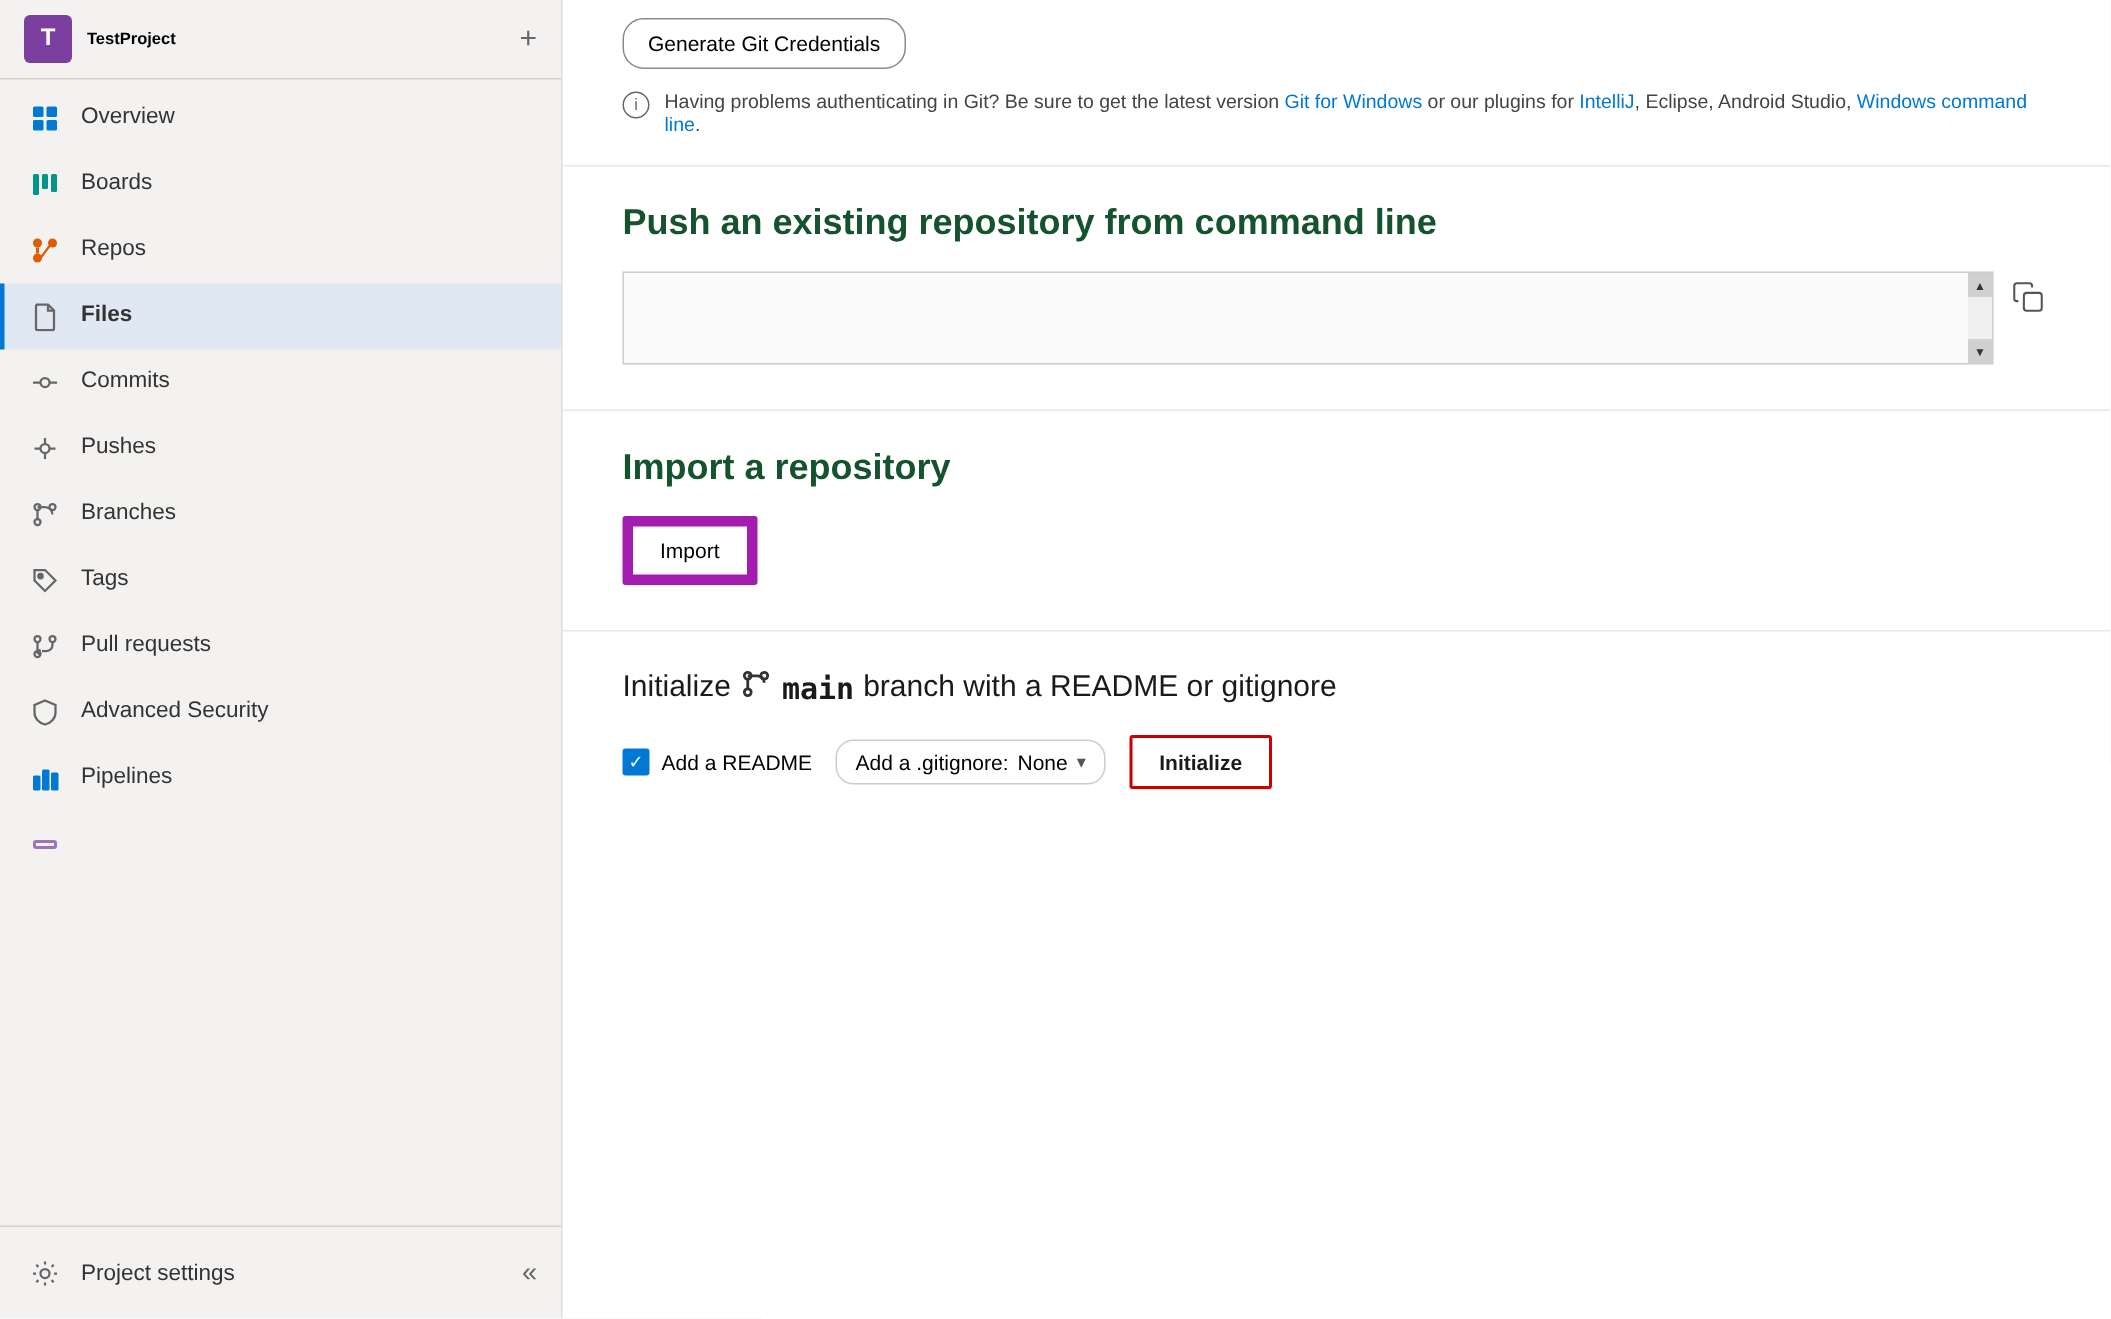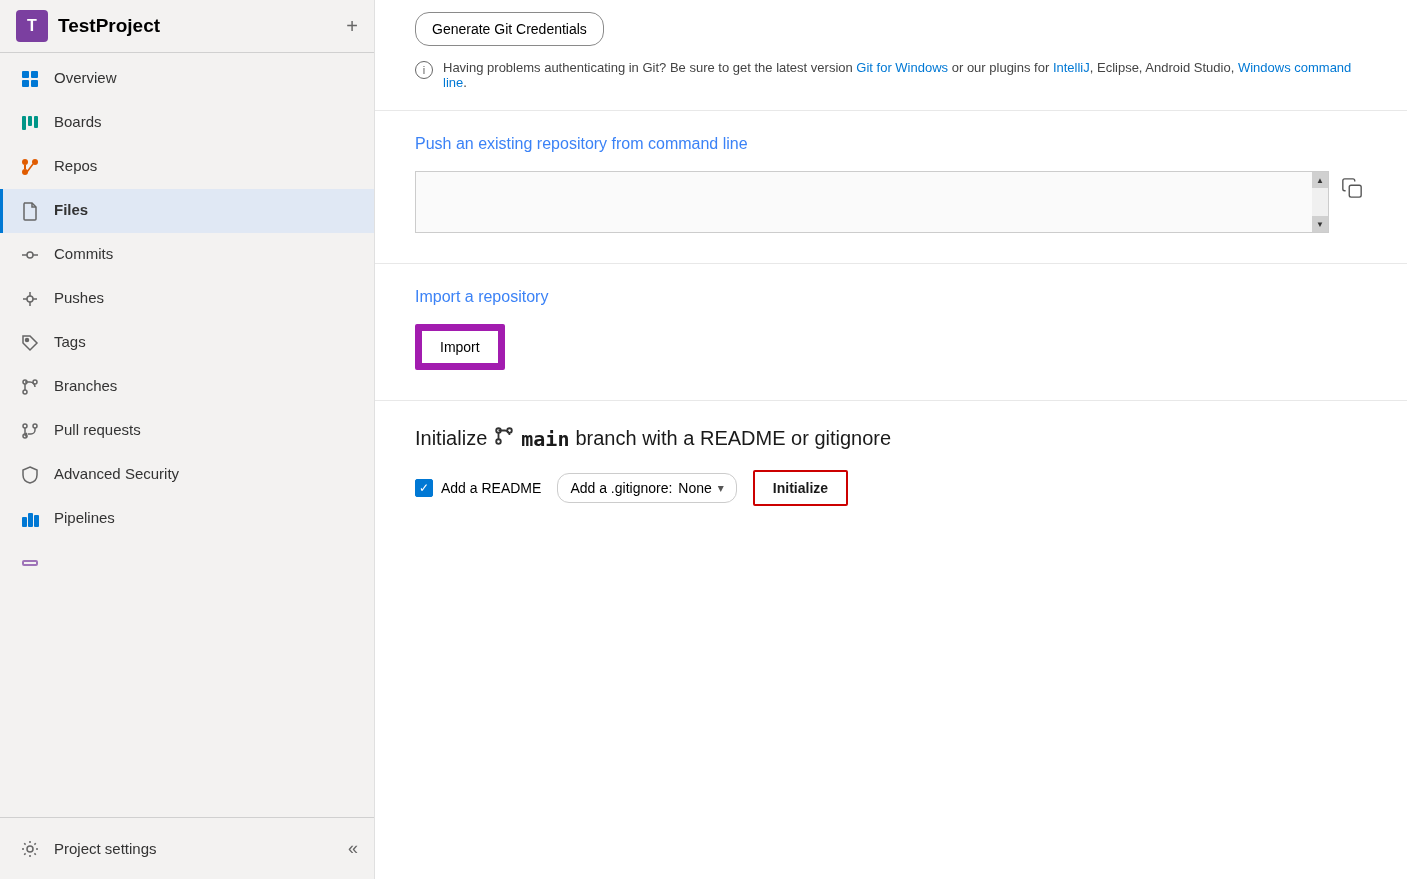"TestProject" .project-name { font-size: 19px -> 11px }
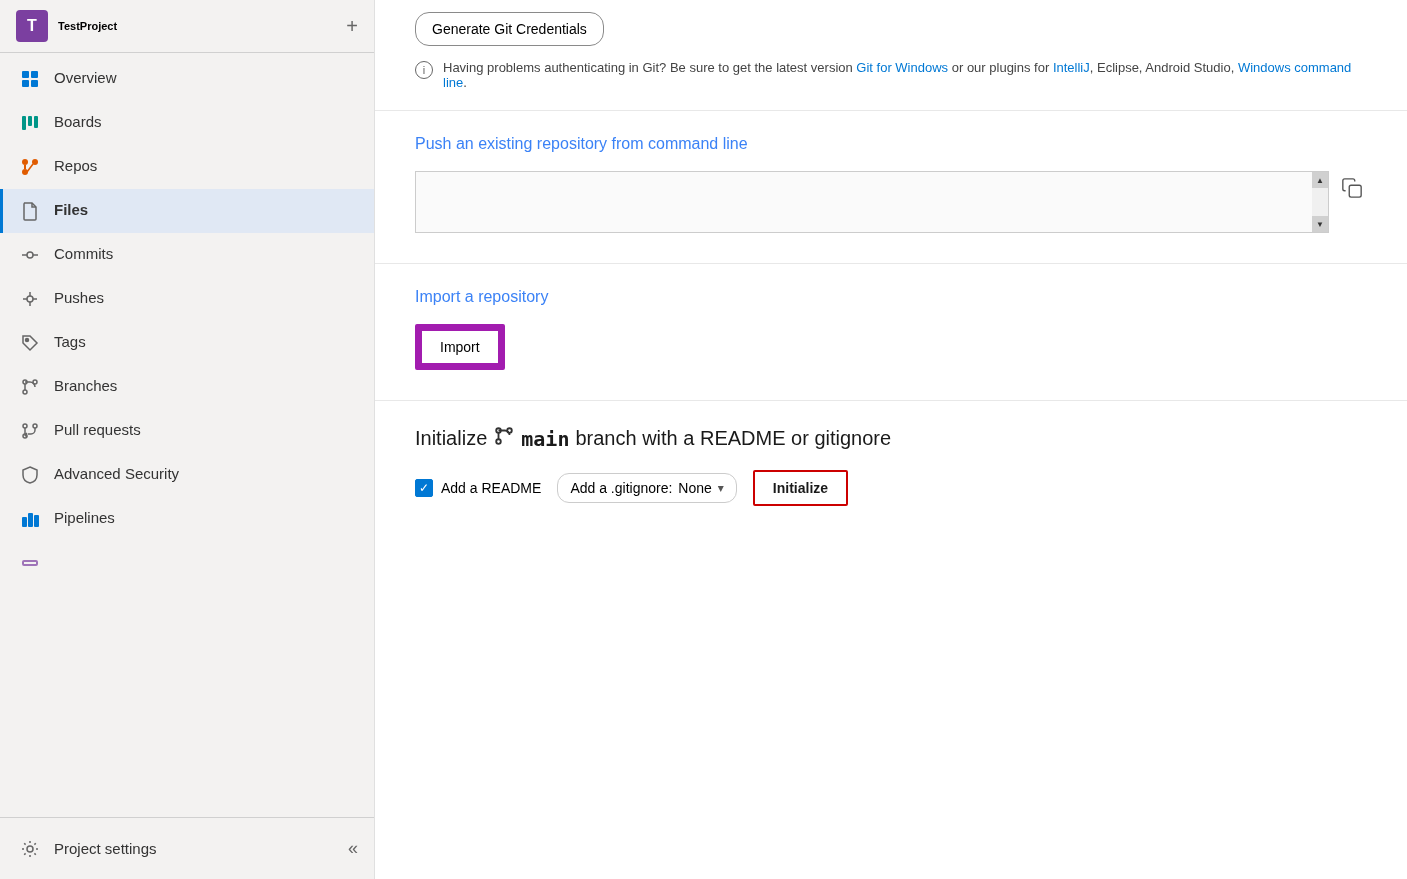"Push an existing repository from" .section-title { color: #3b82f6 -> #14532d; font-size: 16px -> 24px; font-weight: 400 -> 700 }
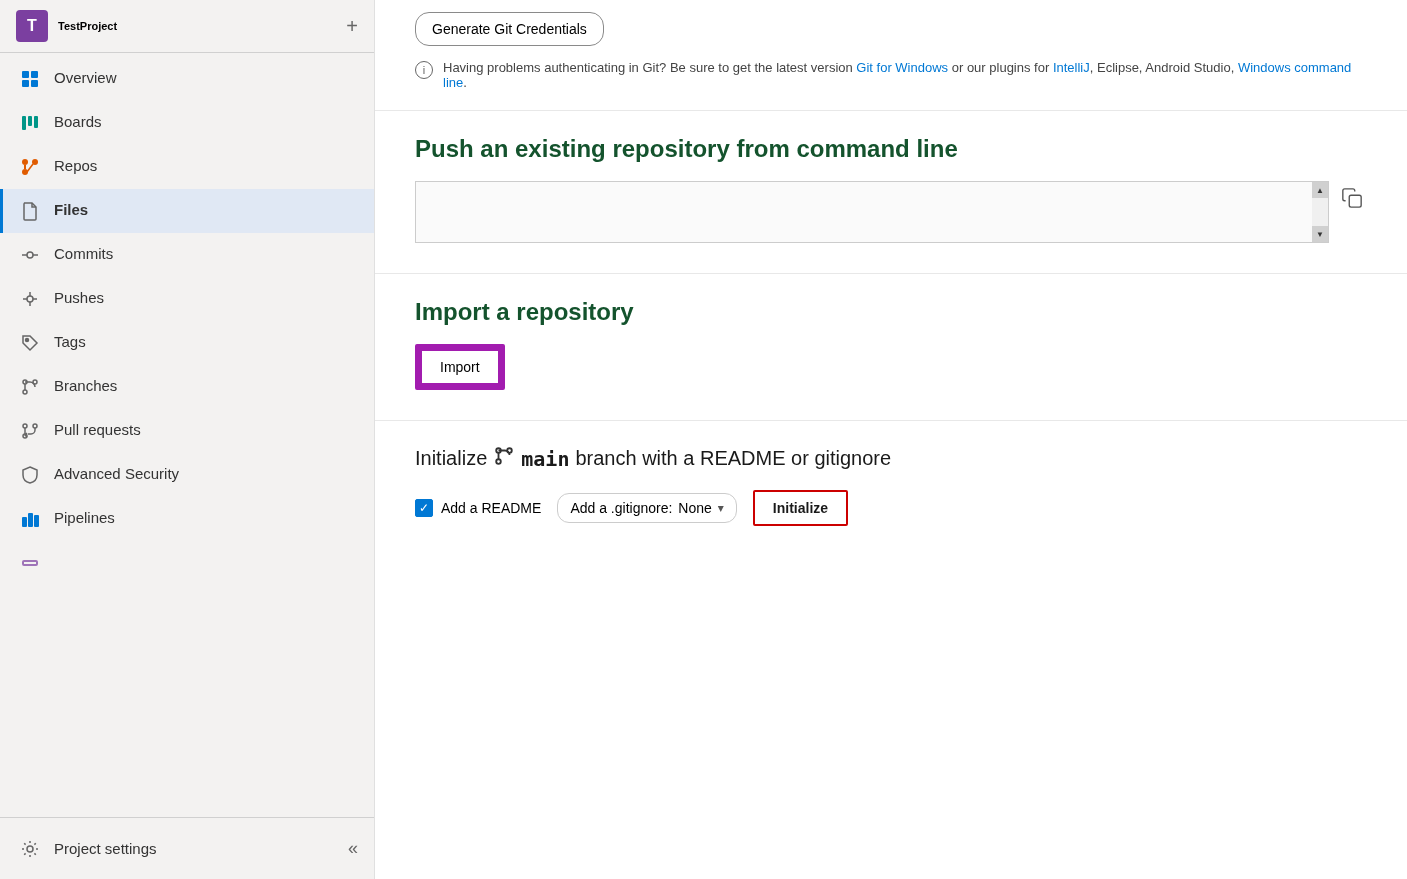"Tags" div.nav-item { order: before "Branches" -> after "Branches" }
